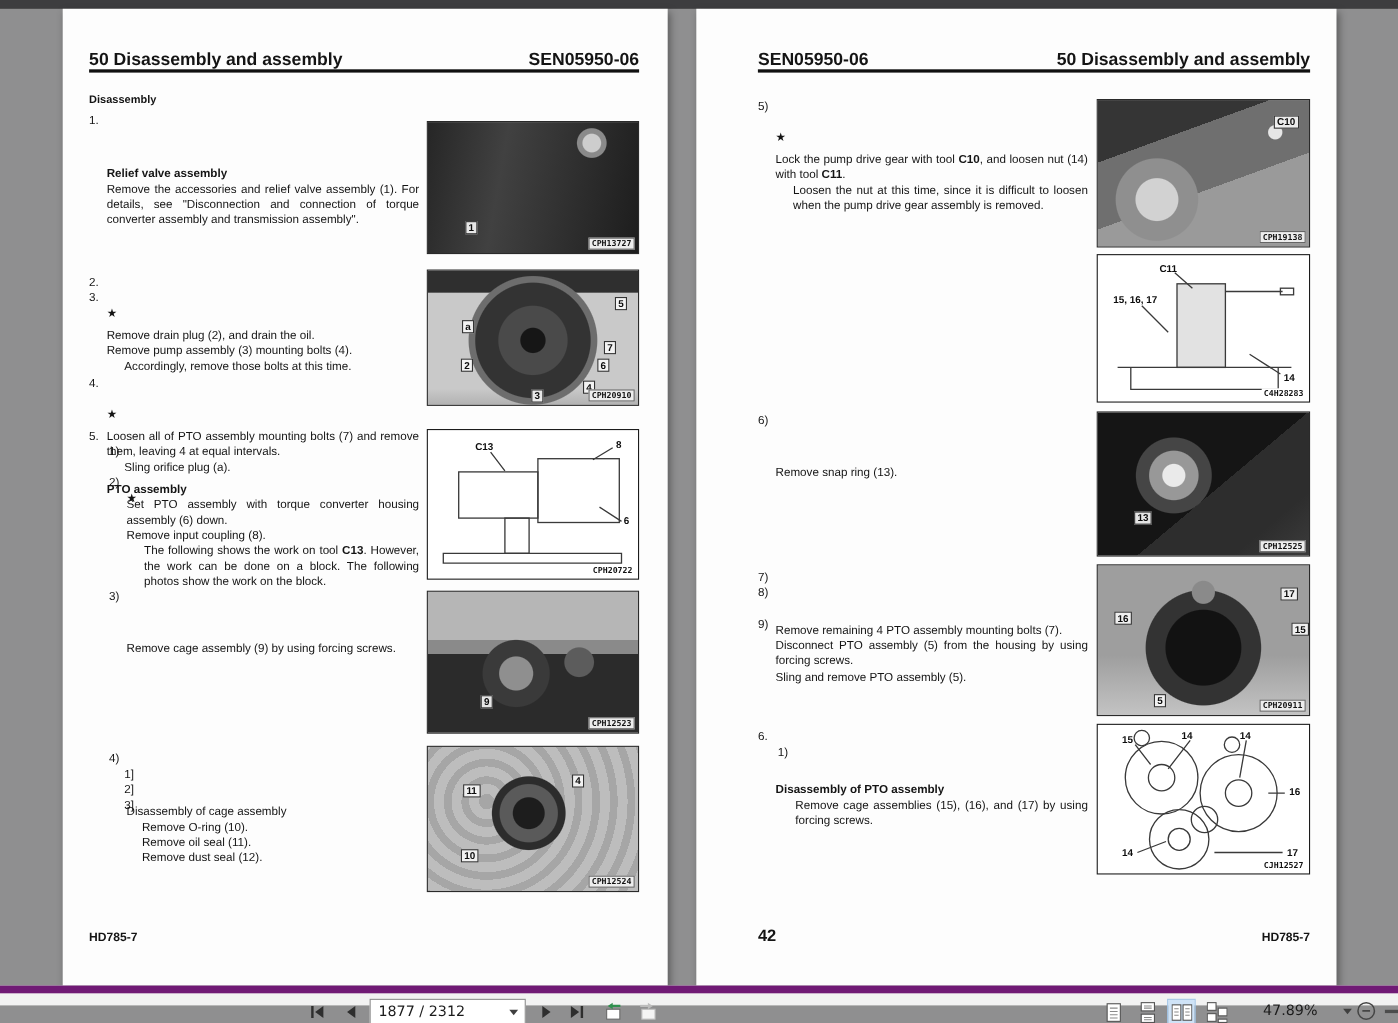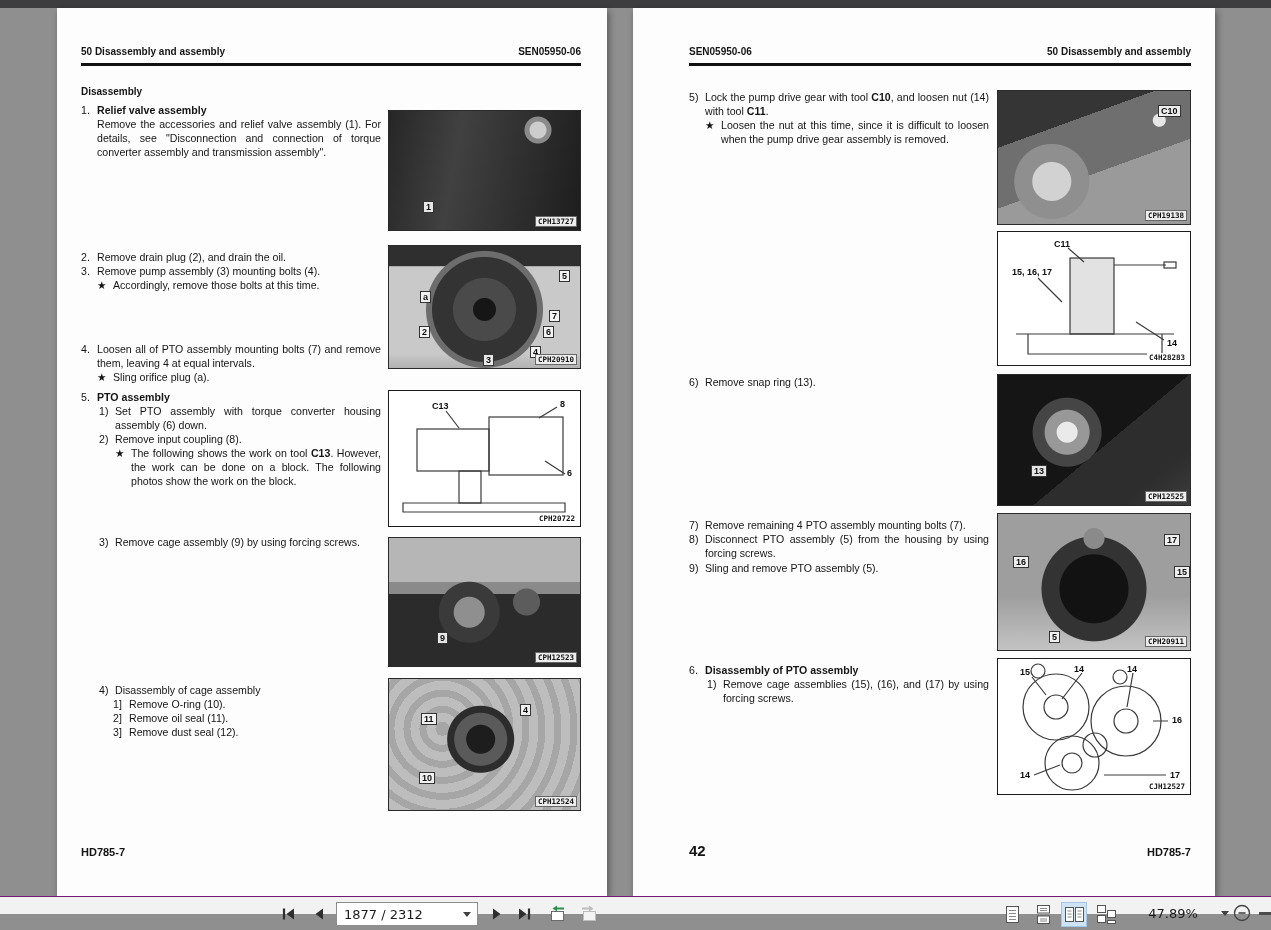"50 Disassembly and assembly" .hl { font-size: 10px -> 16px }
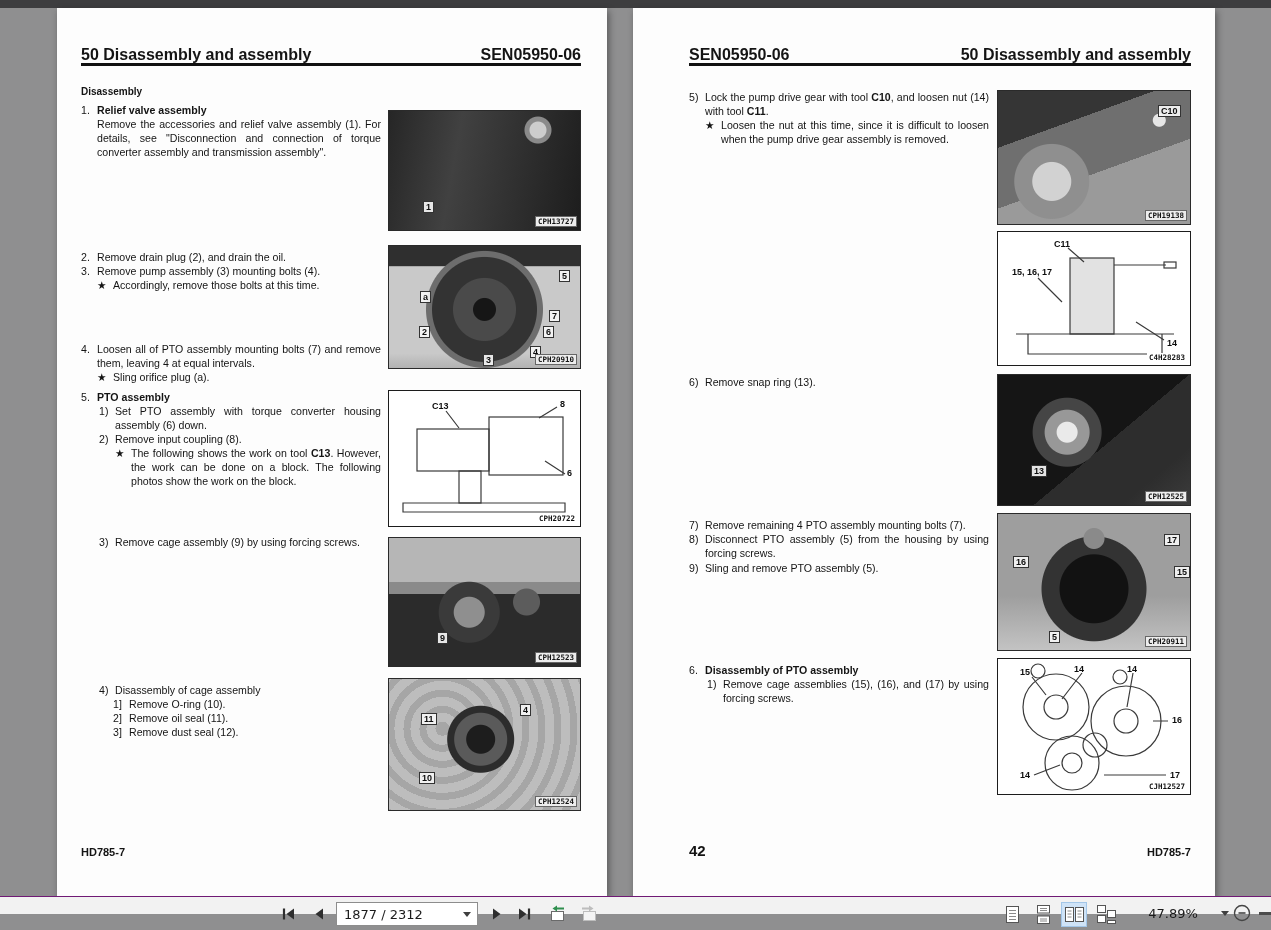"Lock the pump drive gear" .item .bd { margin-top: none -> 48px }
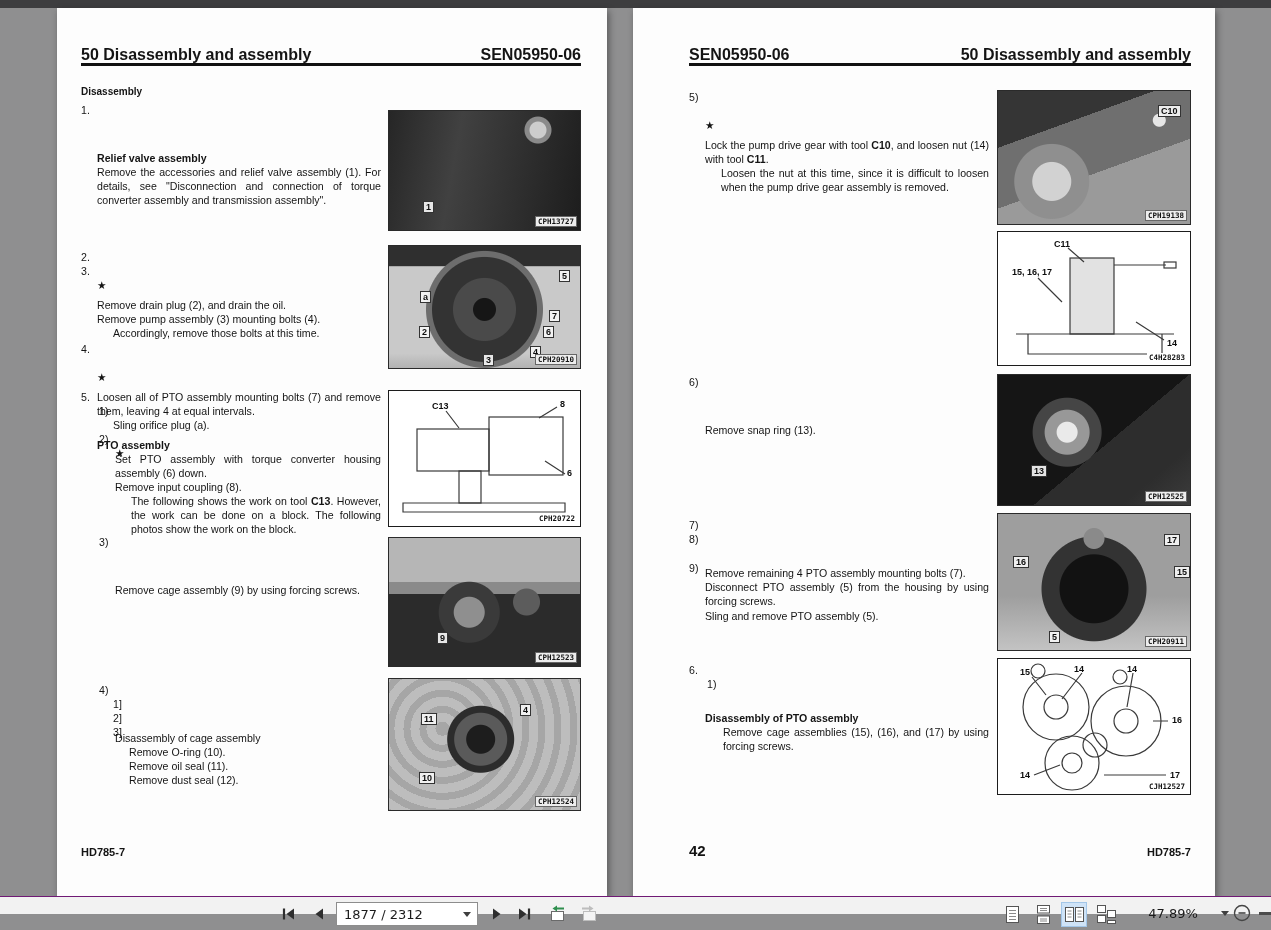"1877 / 2312" .toolbar { border-top: 1px solid #701a75 -> 7px solid #701a75 }
